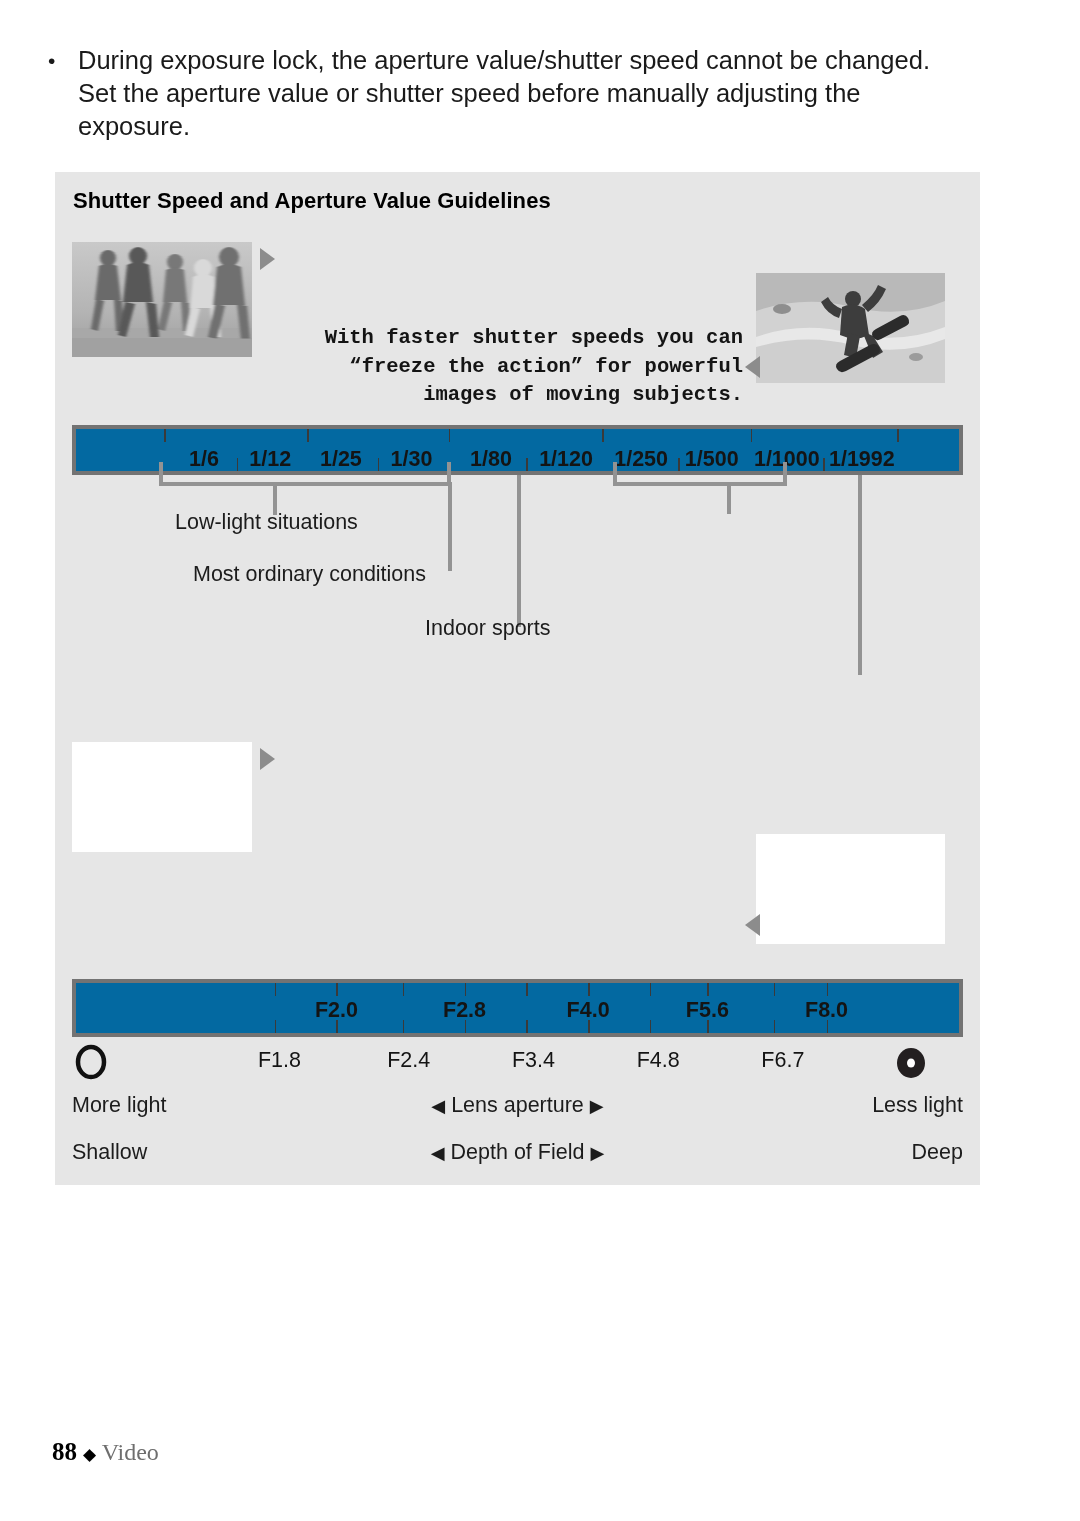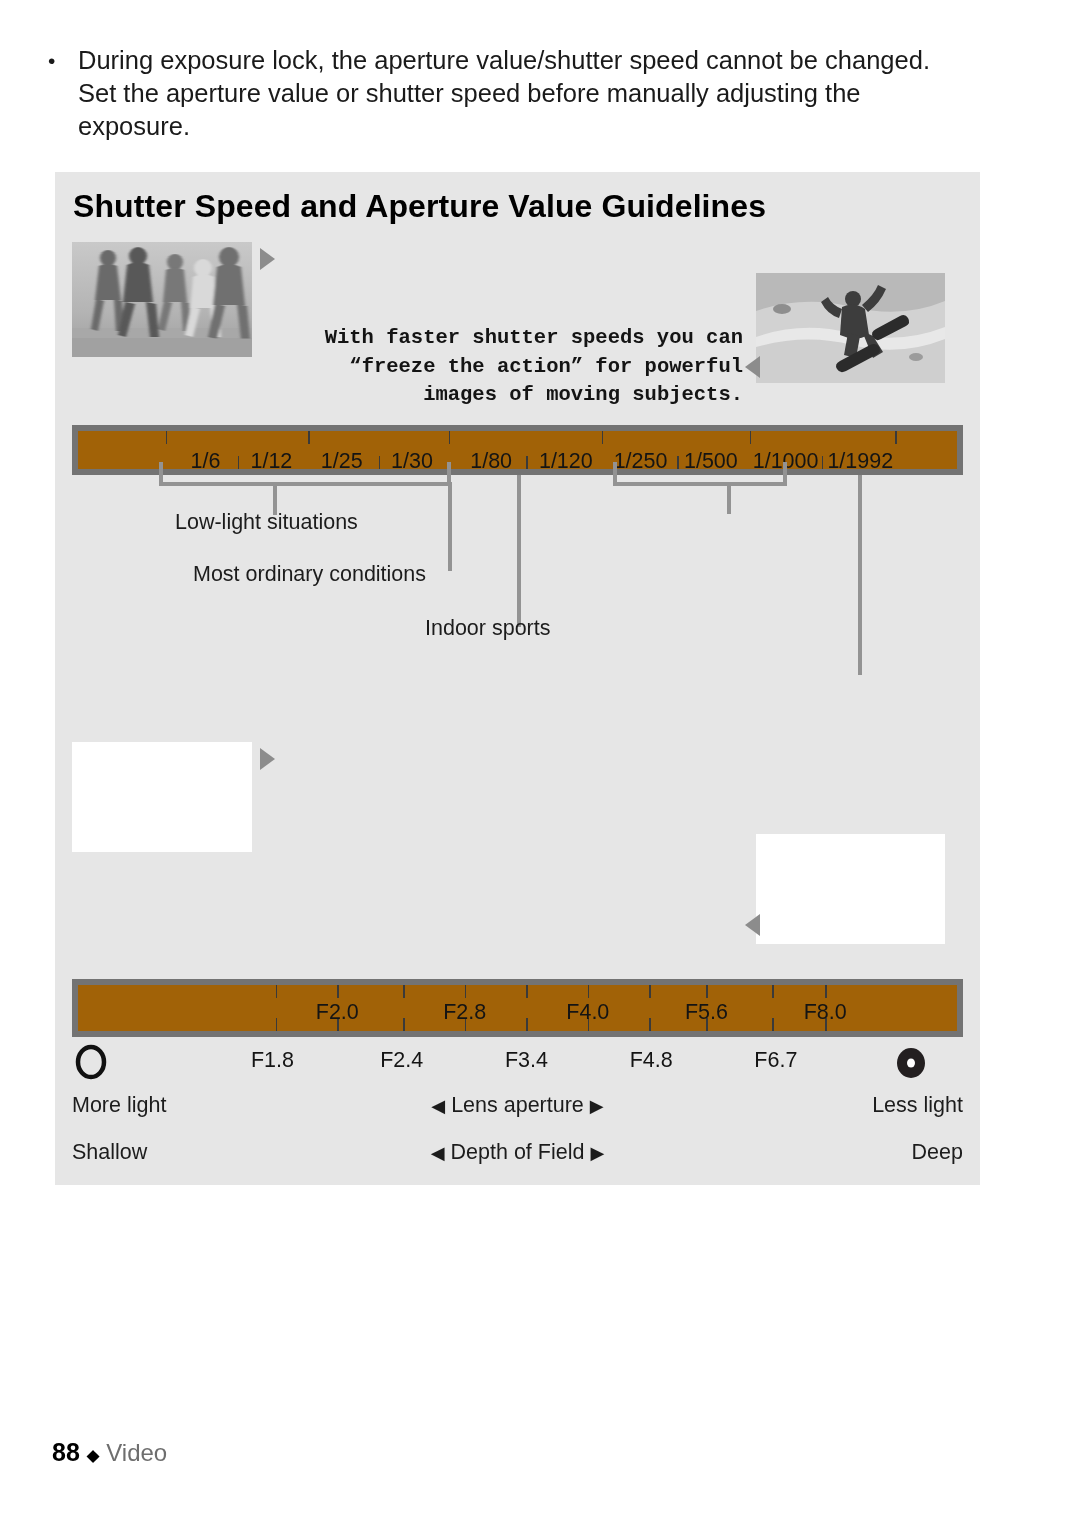"Shutter Speed and Aperture Value" .panel-title { font-size: 32px -> 22px }
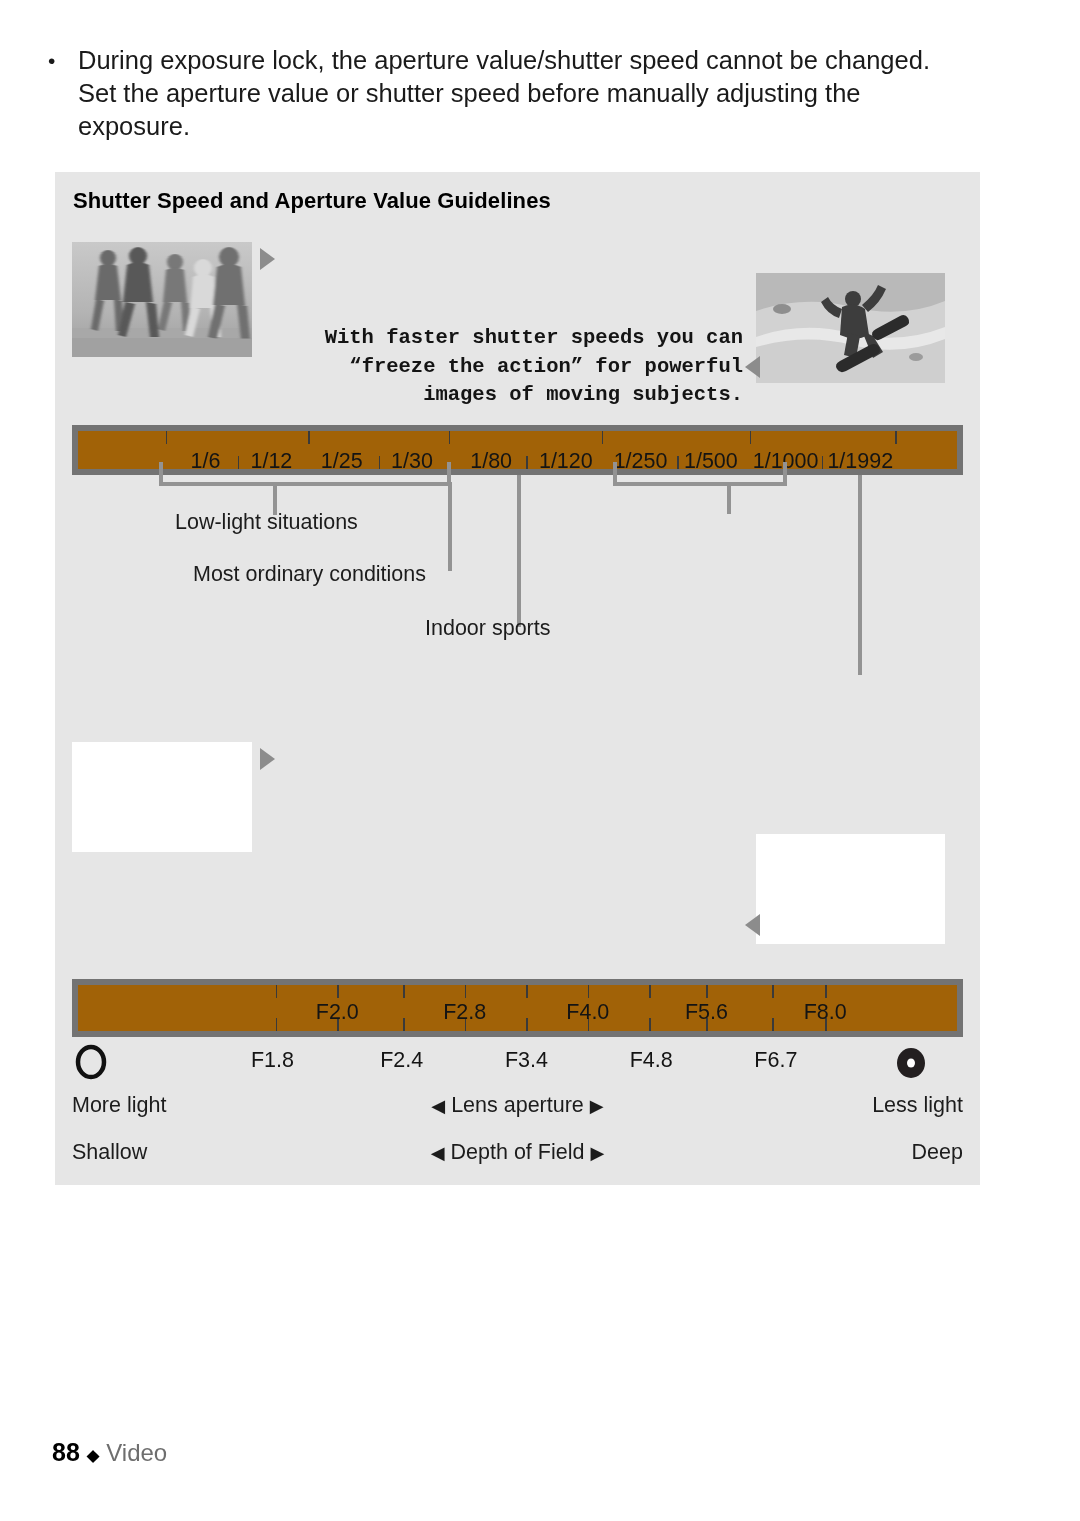"1/6" .scalebar { background: #a16207 -> #0369a1; border: 6px solid #737373 -> 4px solid #737373; font-weight: none -> bold }
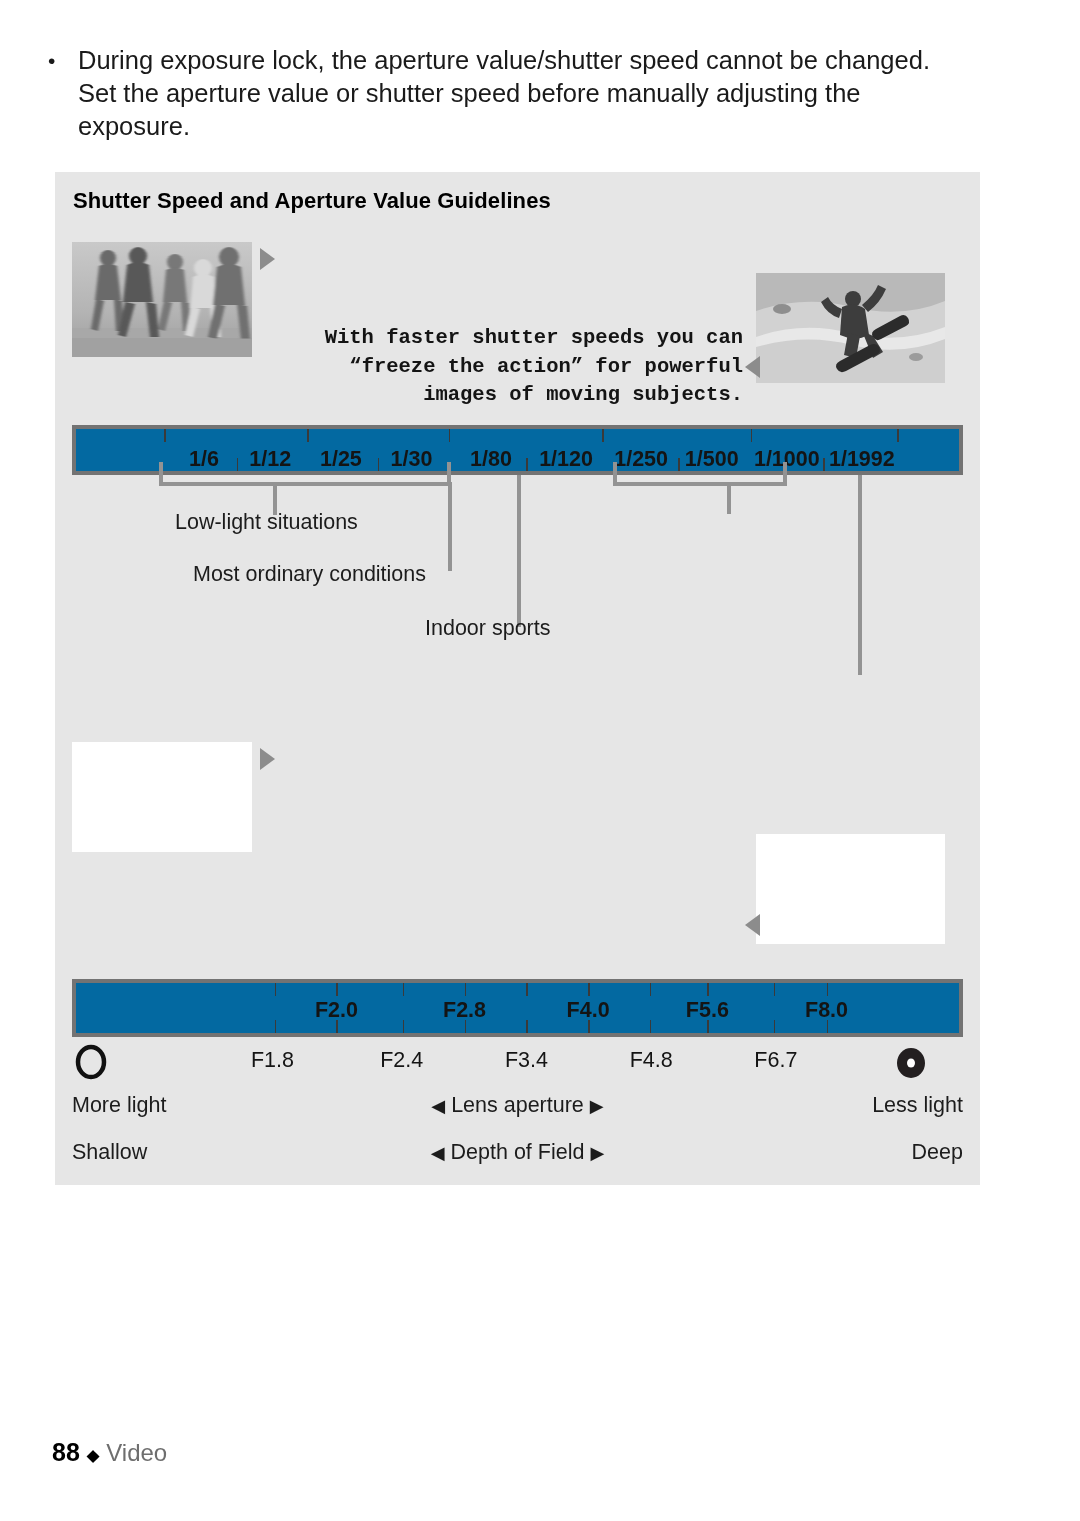"F1.8" div { left: 17px -> 24px }
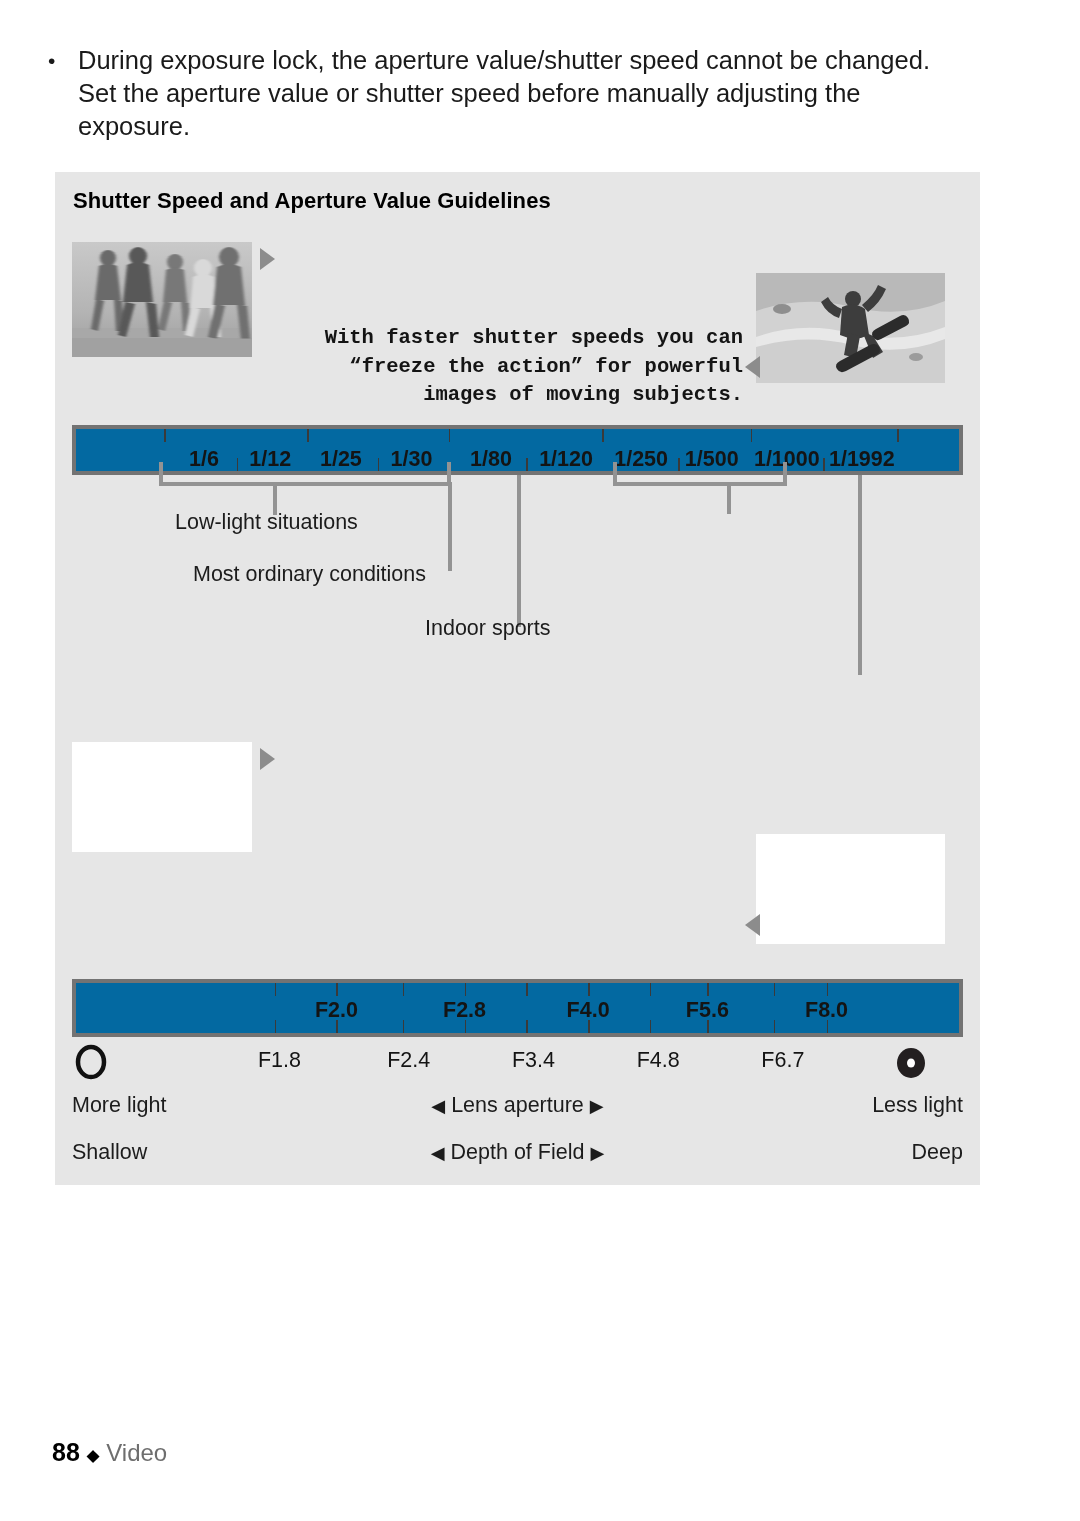"88 ◆ Video" .footer { font-family: none -> Liberation Serif, serif }
